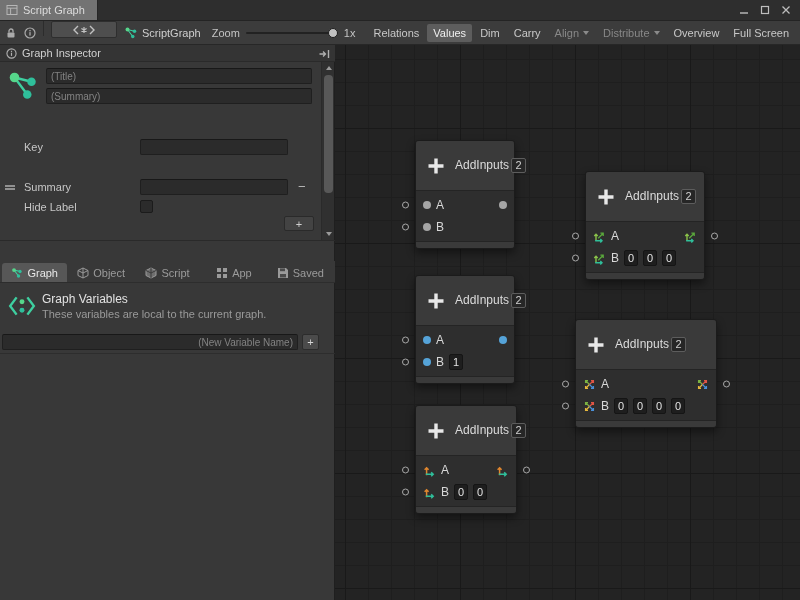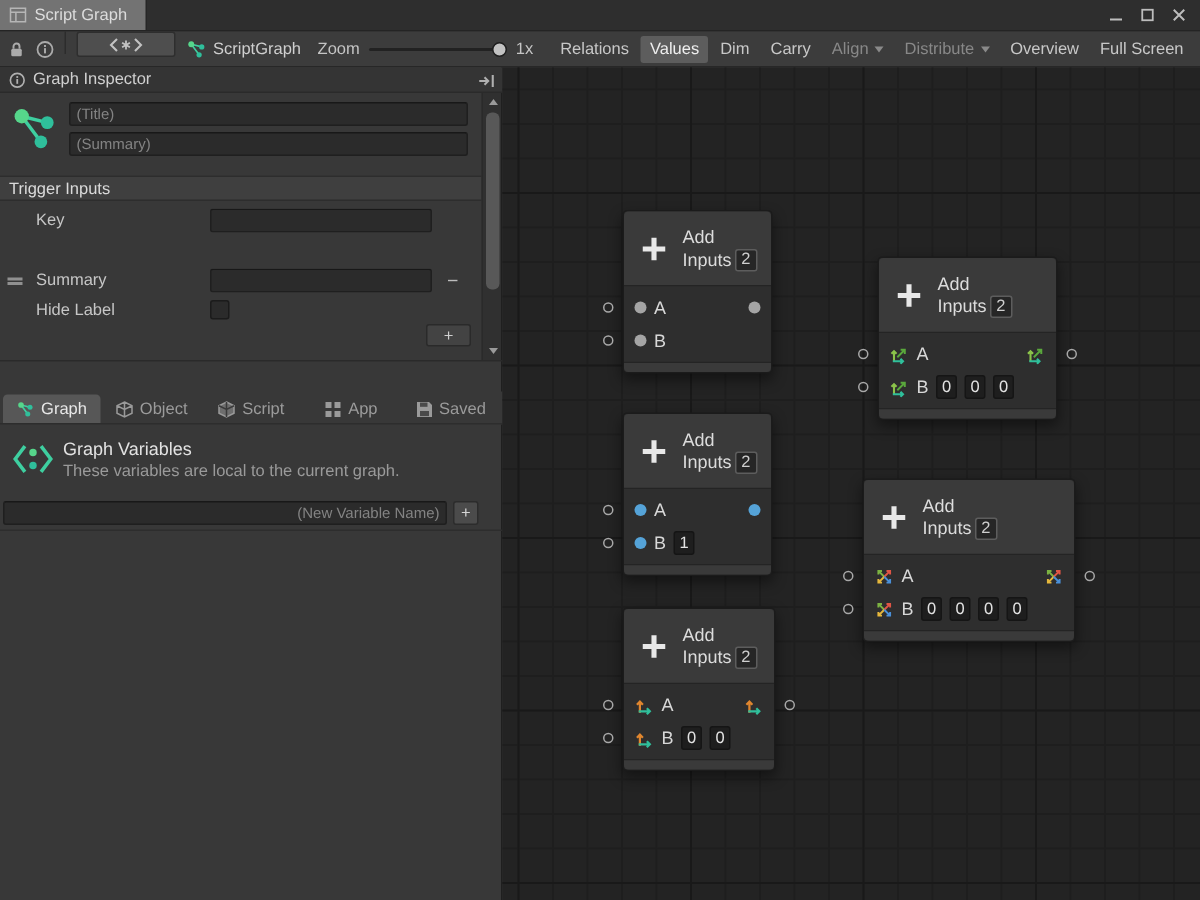"Trigger Inputs" div.sectionbar { html: <div> <span>Trigger Inputs</span> </div> -> none }
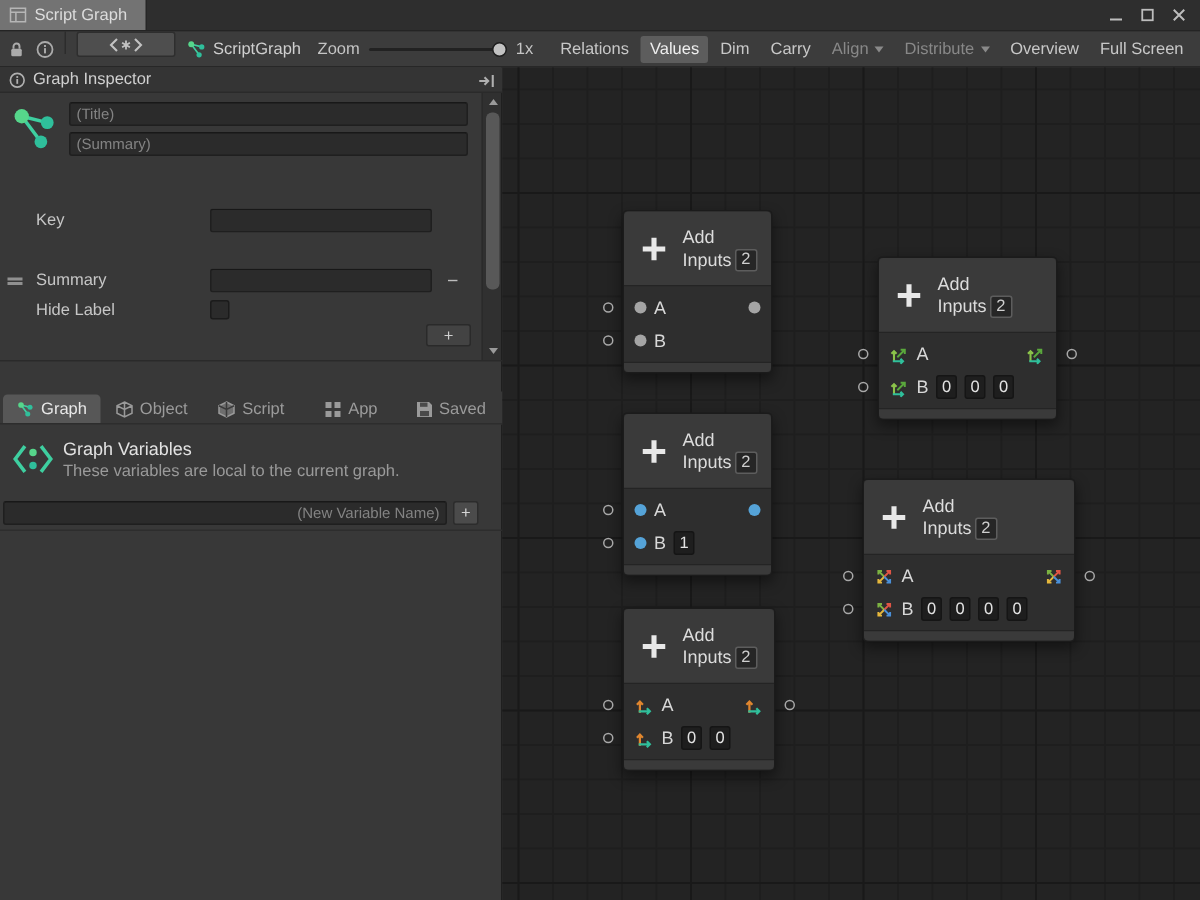"Add" .ntitle { flex-direction: column -> none }
